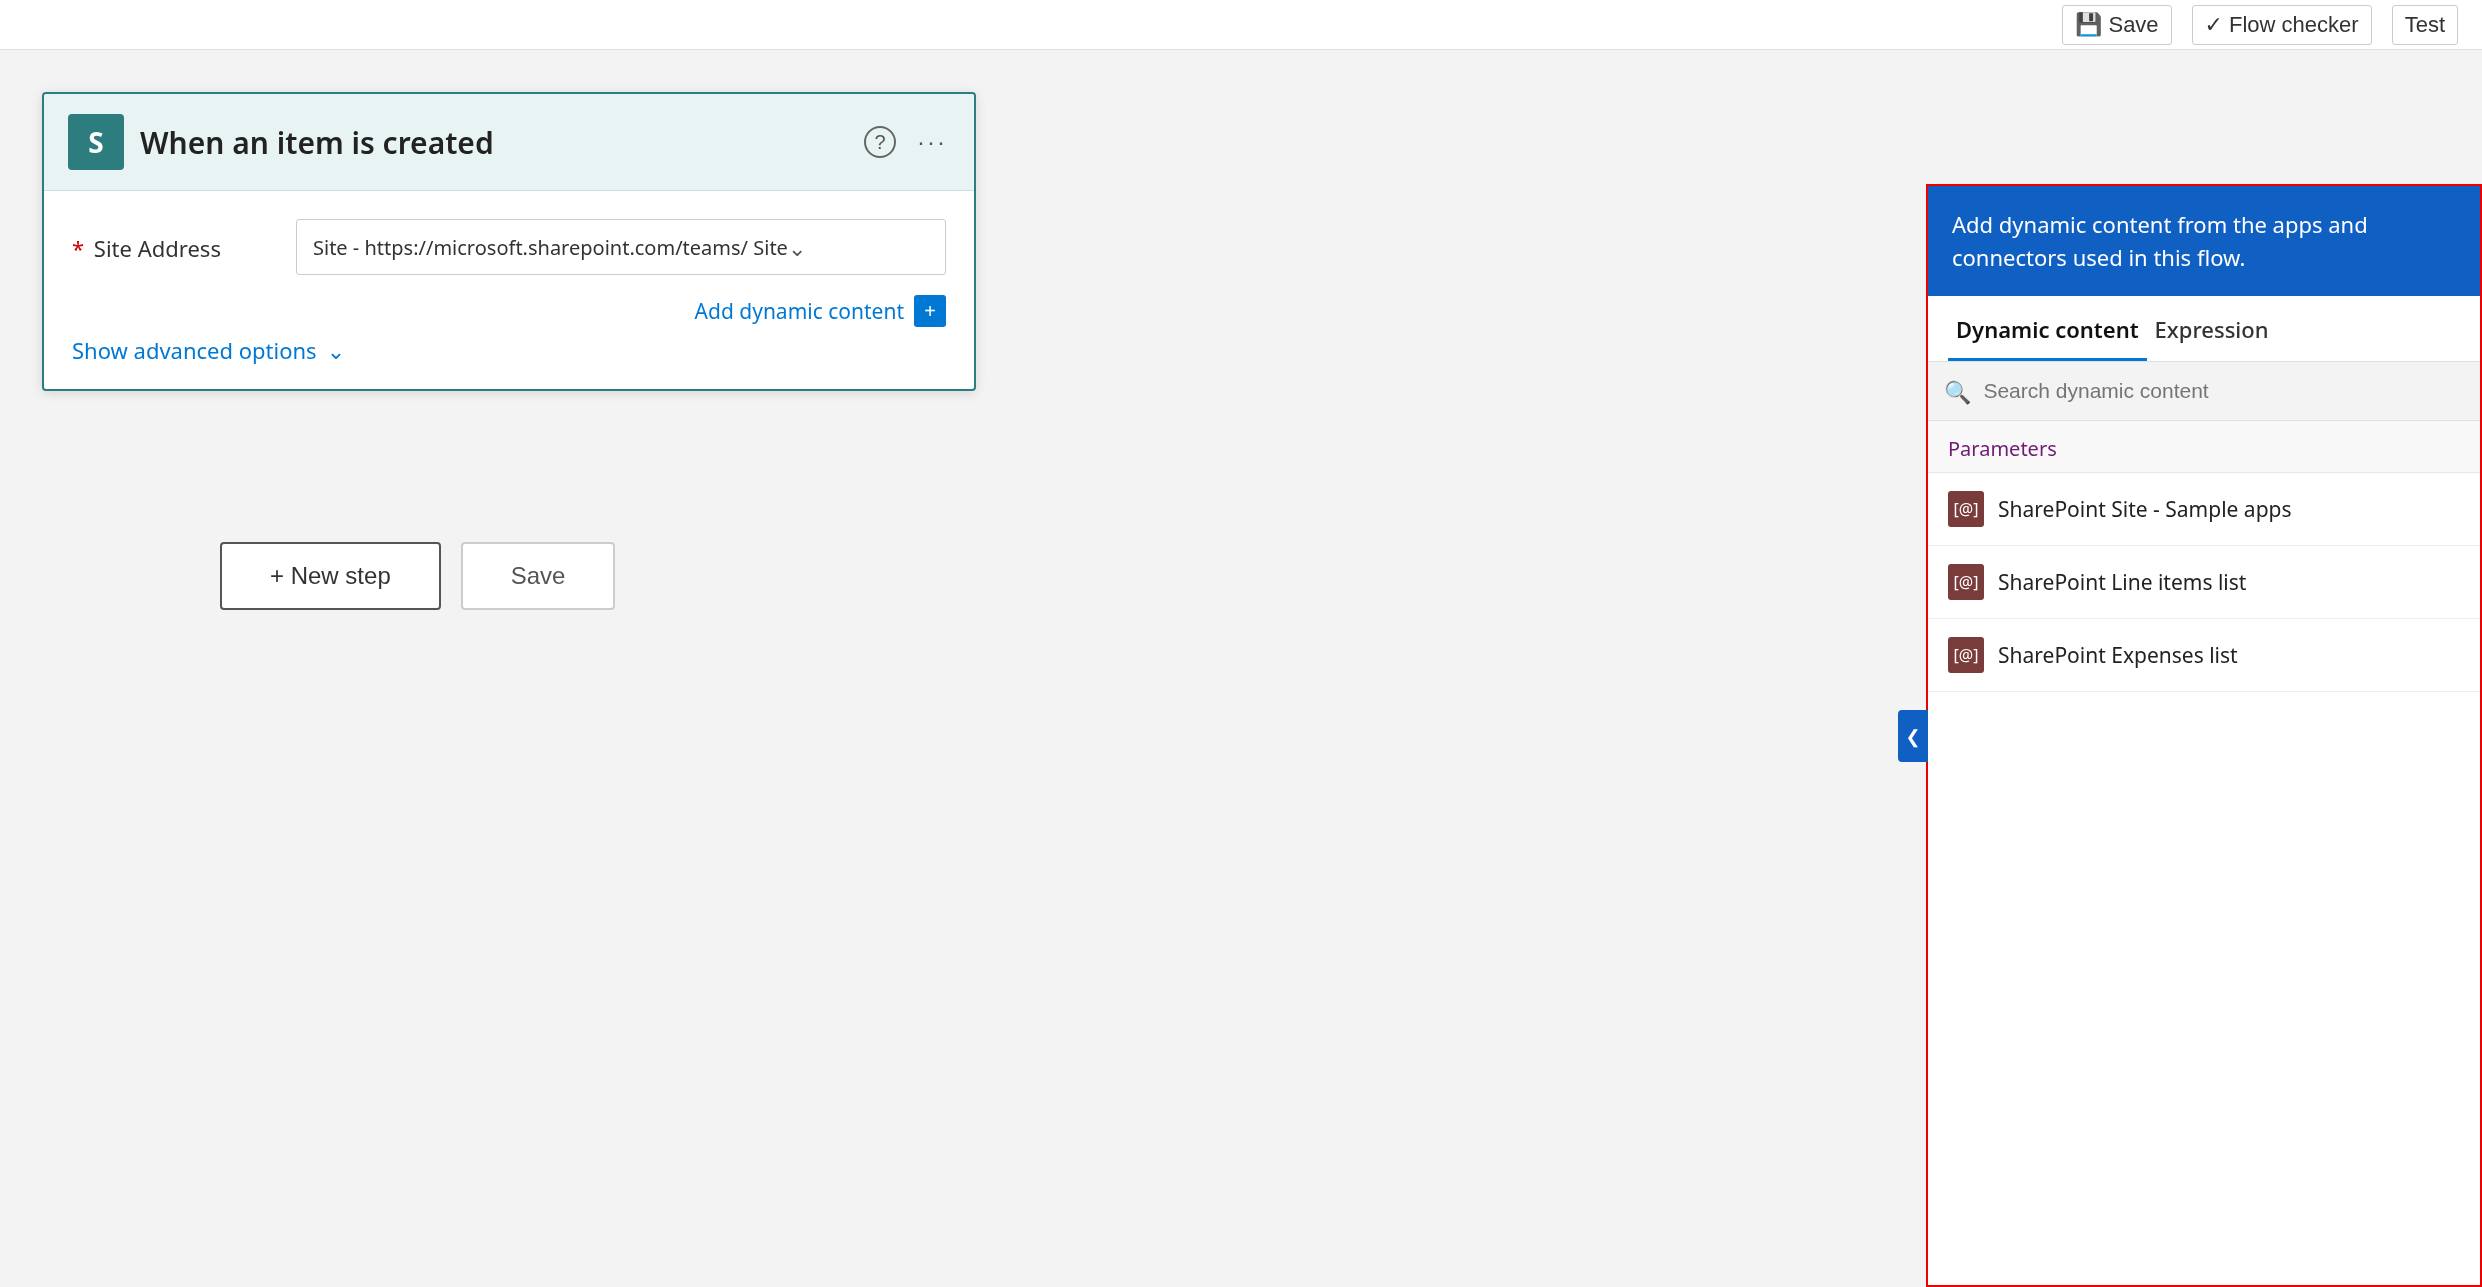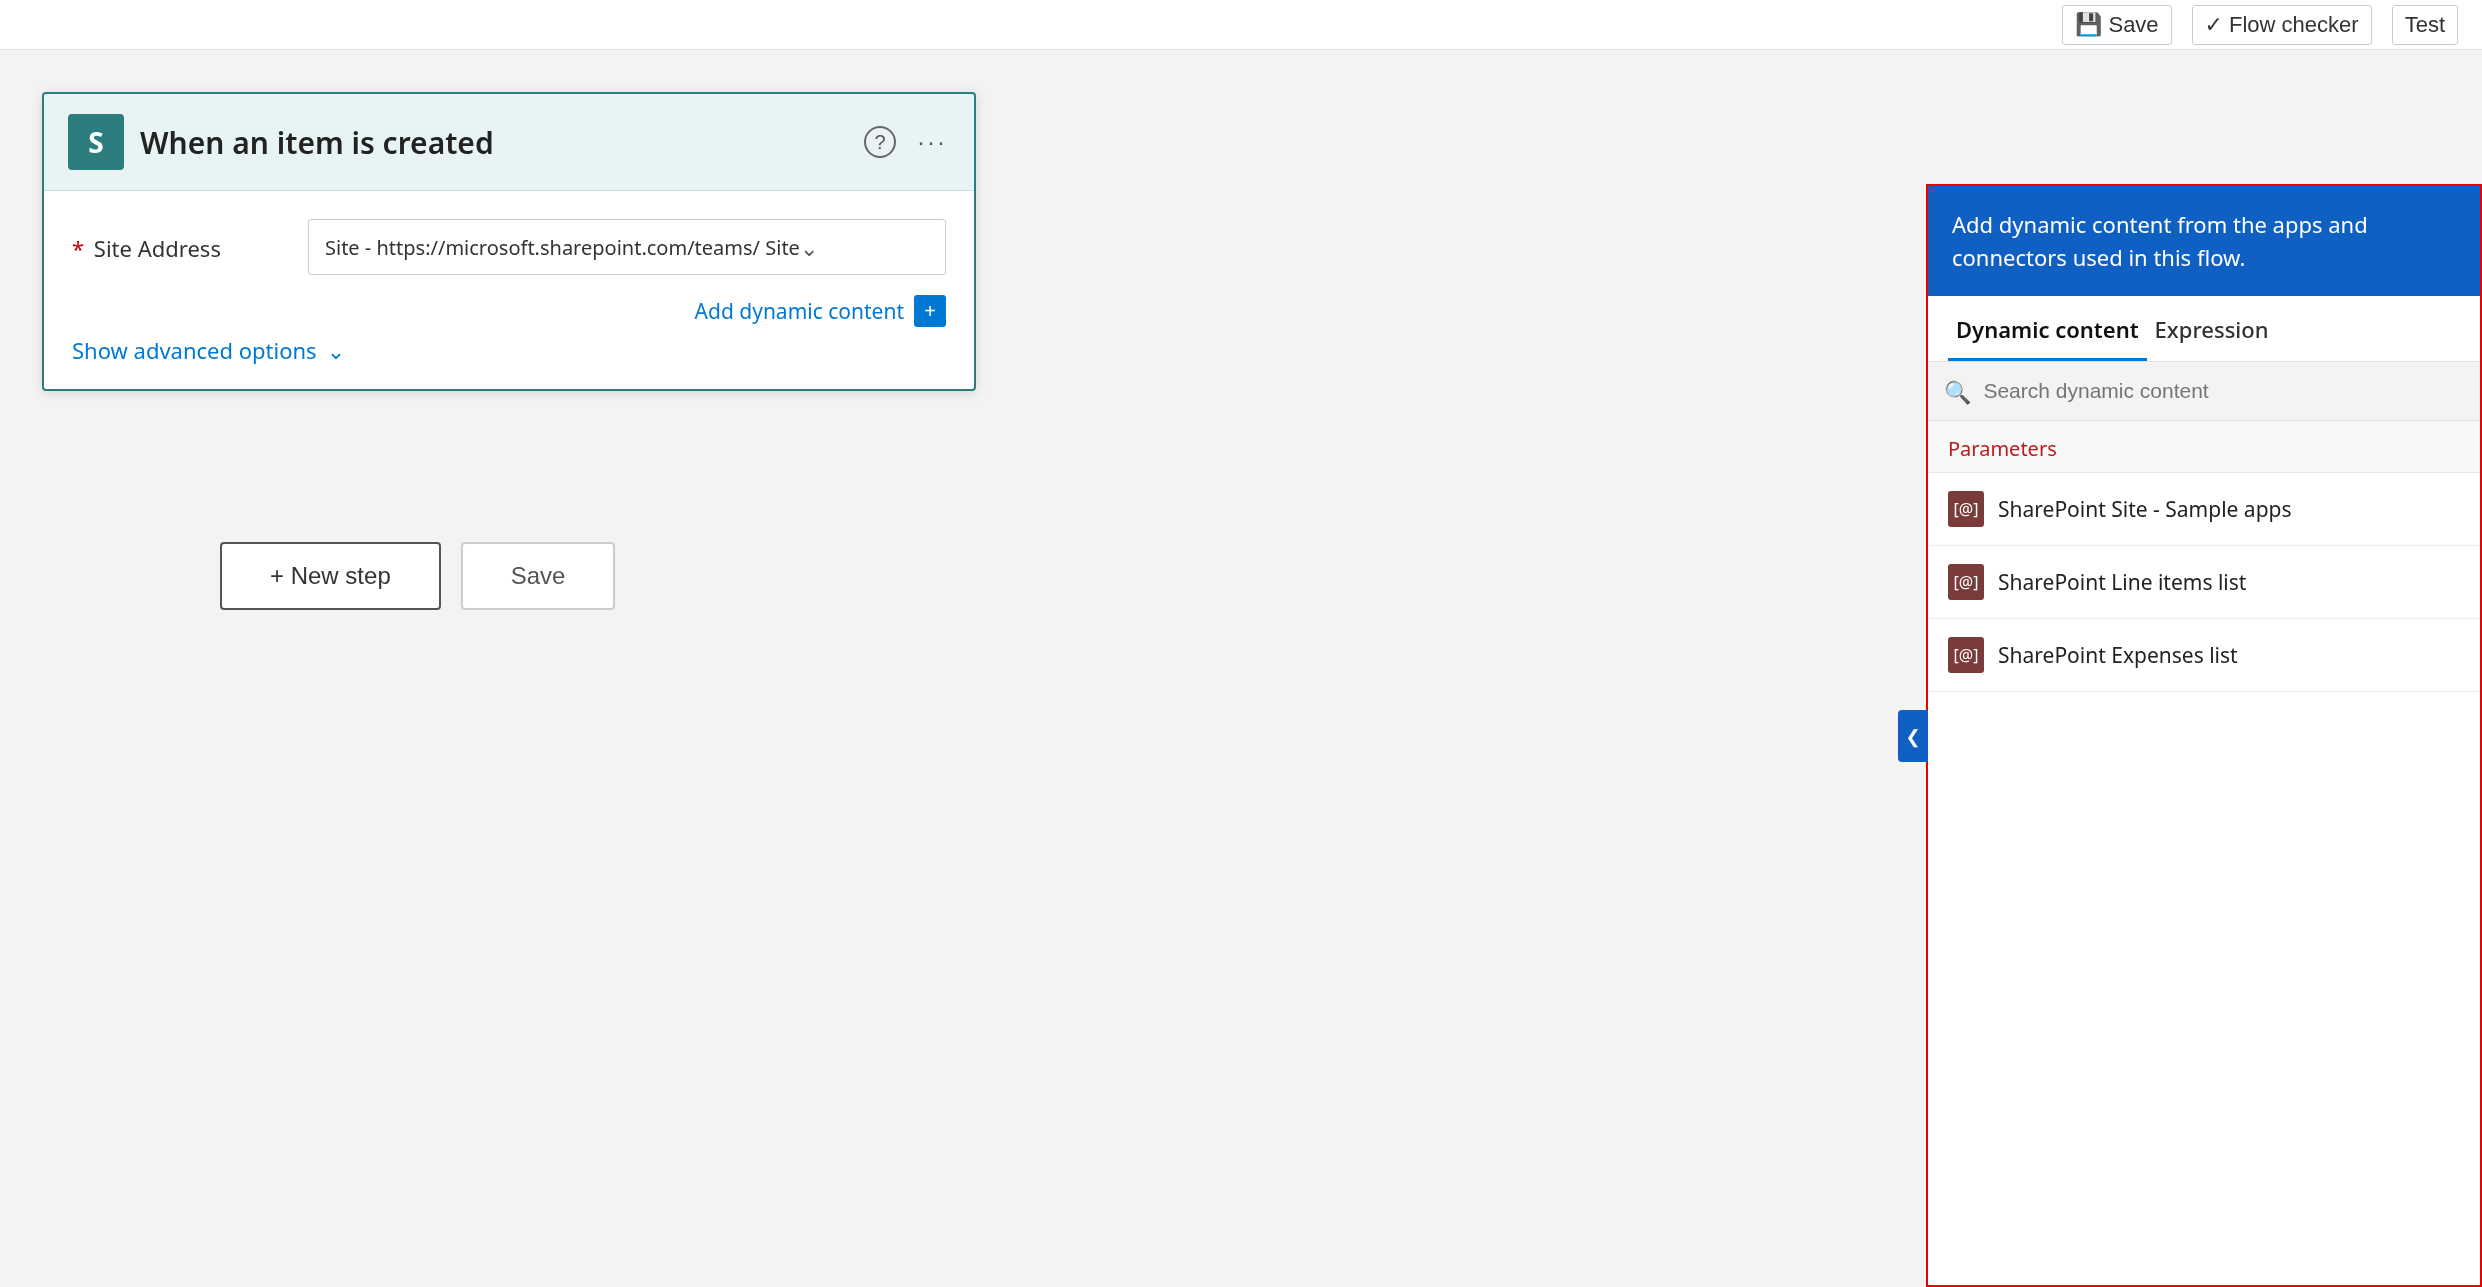"* Site Address" .form-row { gap: 36px -> 24px }
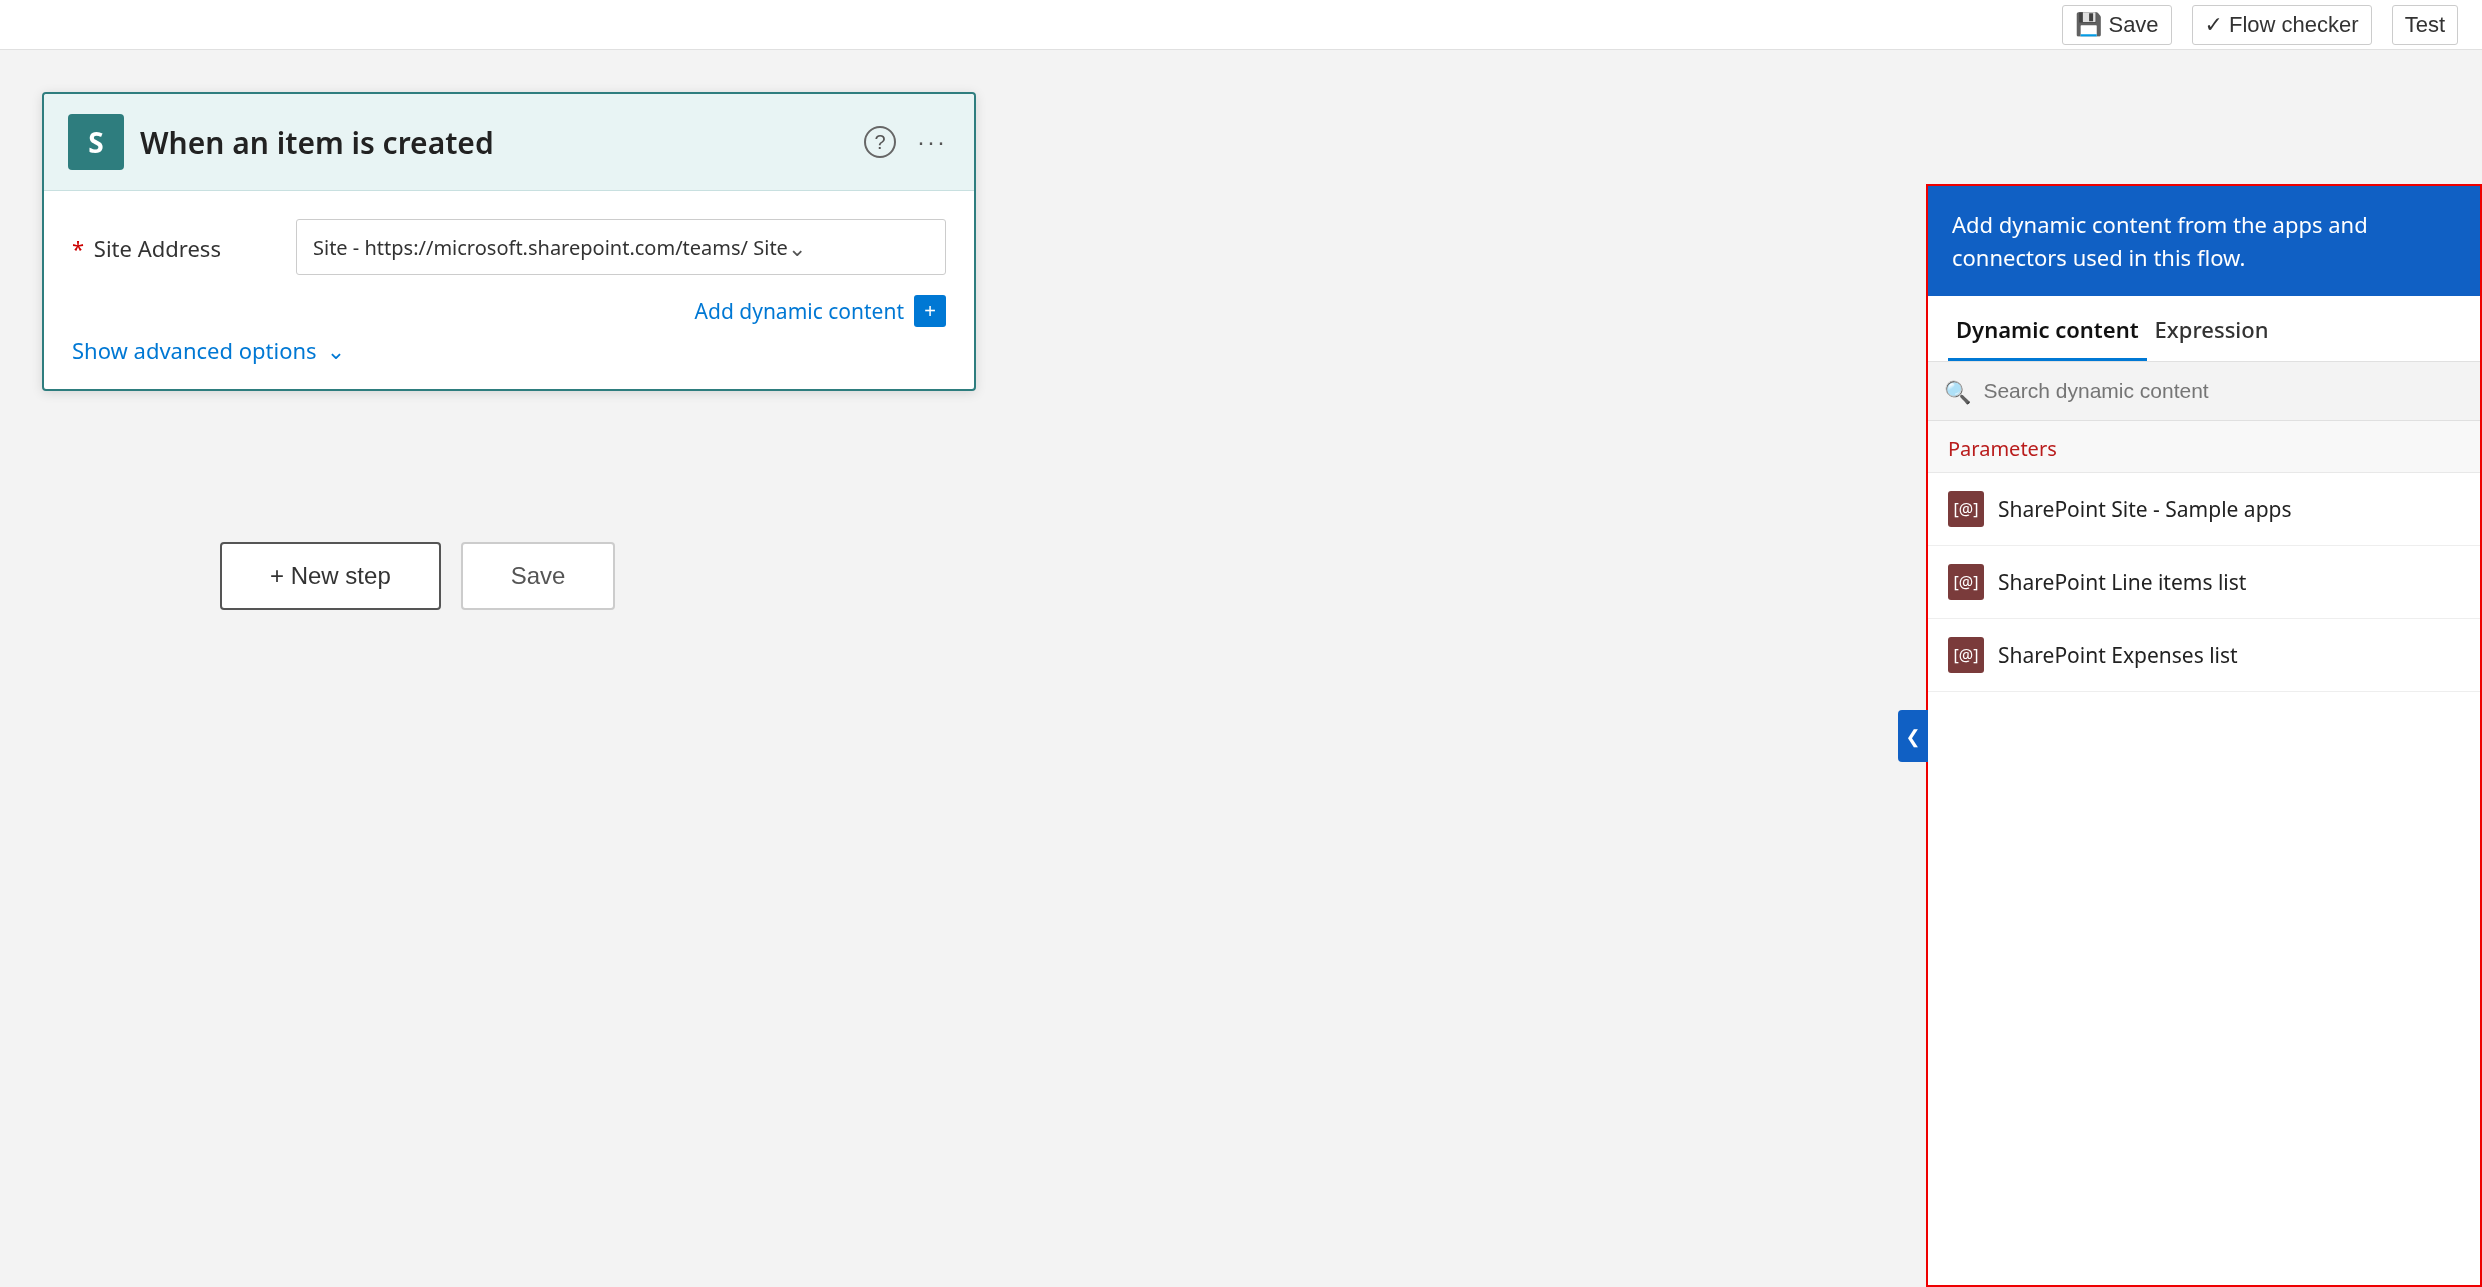"Parameters" .panel-section-label { color: #b91c1c -> #701a75 }
